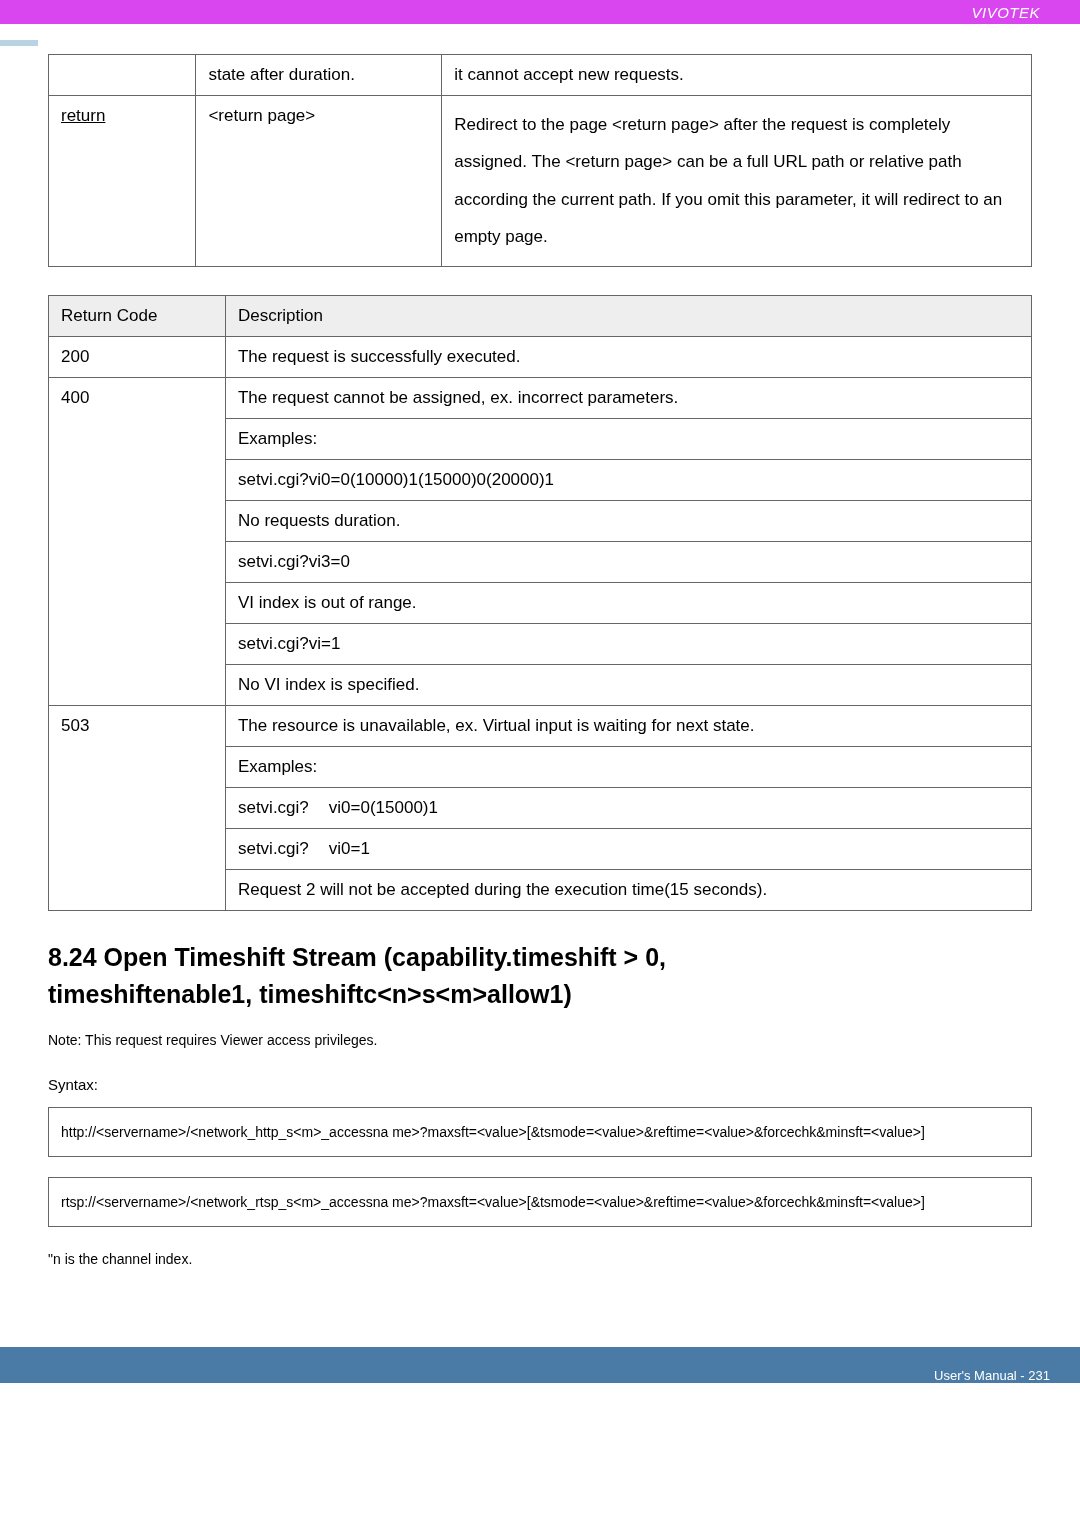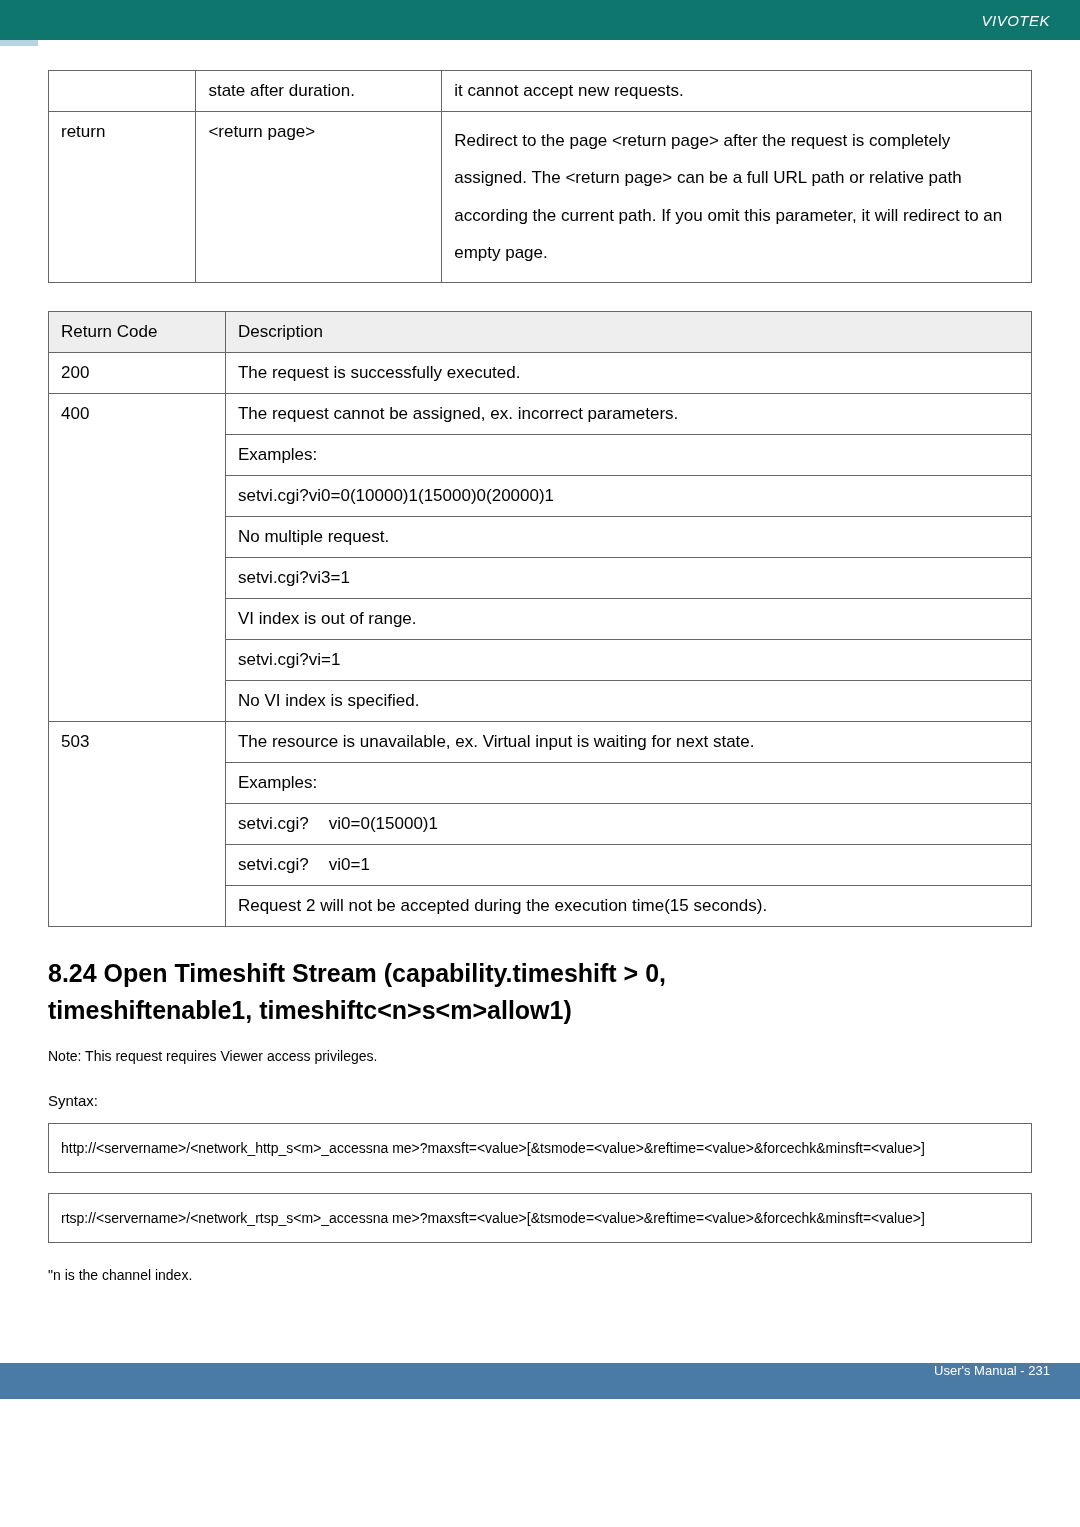"VIVOTEK" .header-band { background: #0f766e -> #d946ef; height: 40px -> 24px; padding-right: 30px -> 40px }
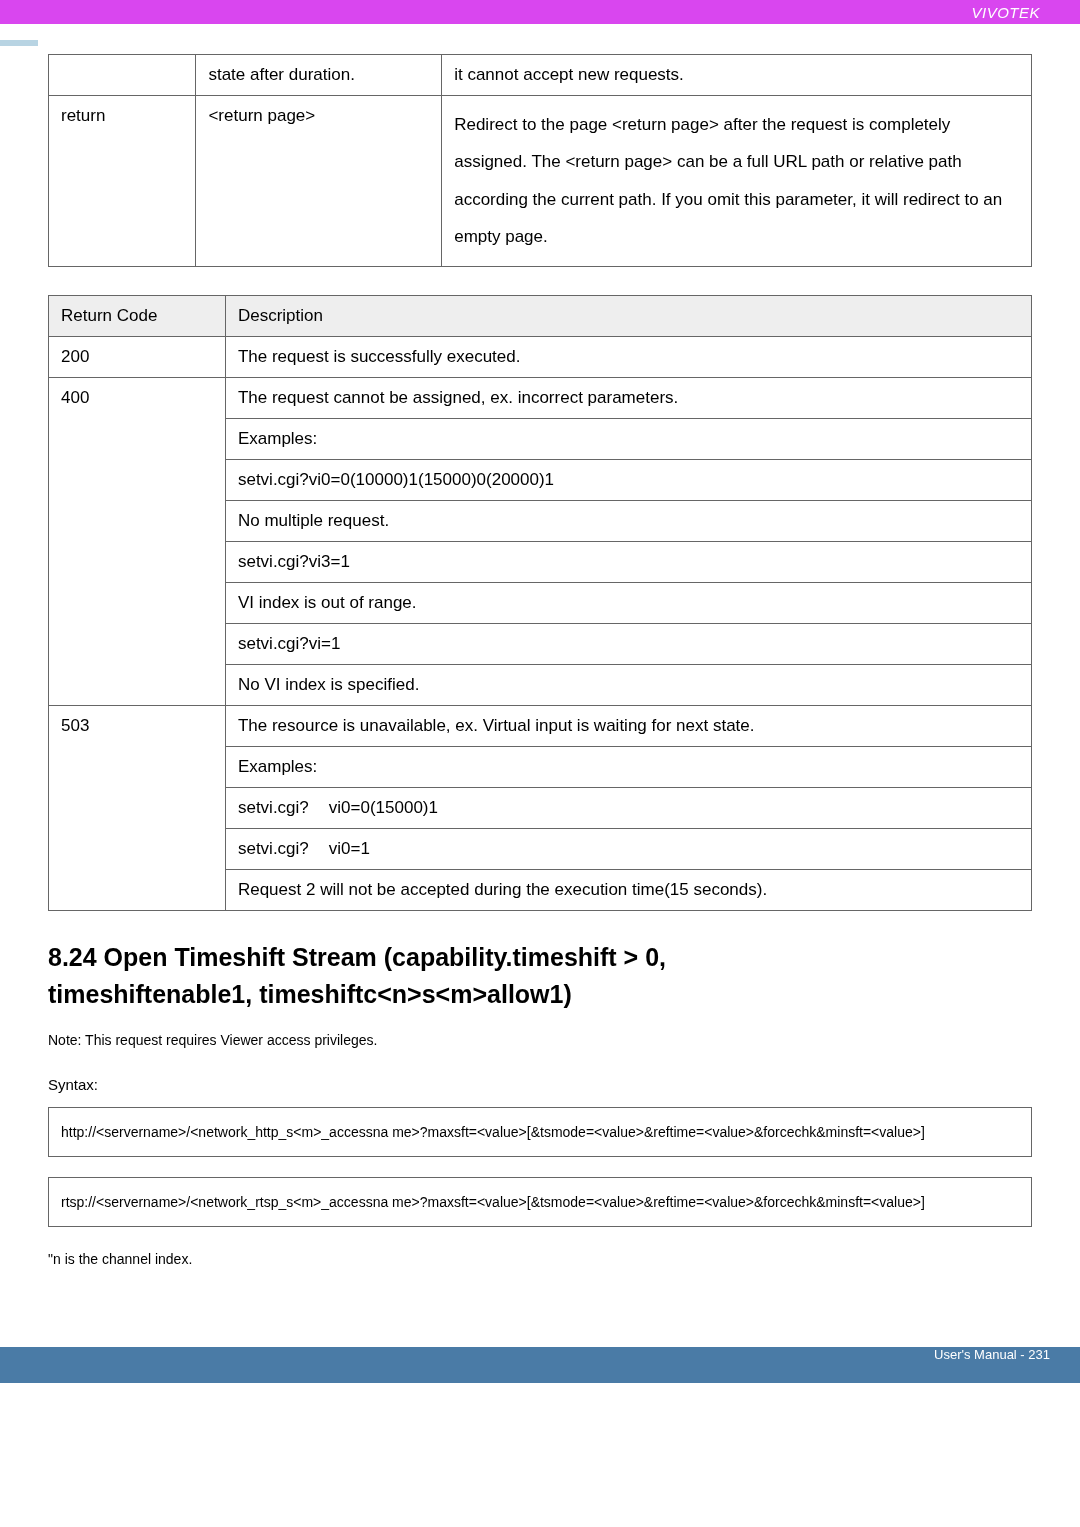"return" .col-narrow { text-decoration: none -> underline }
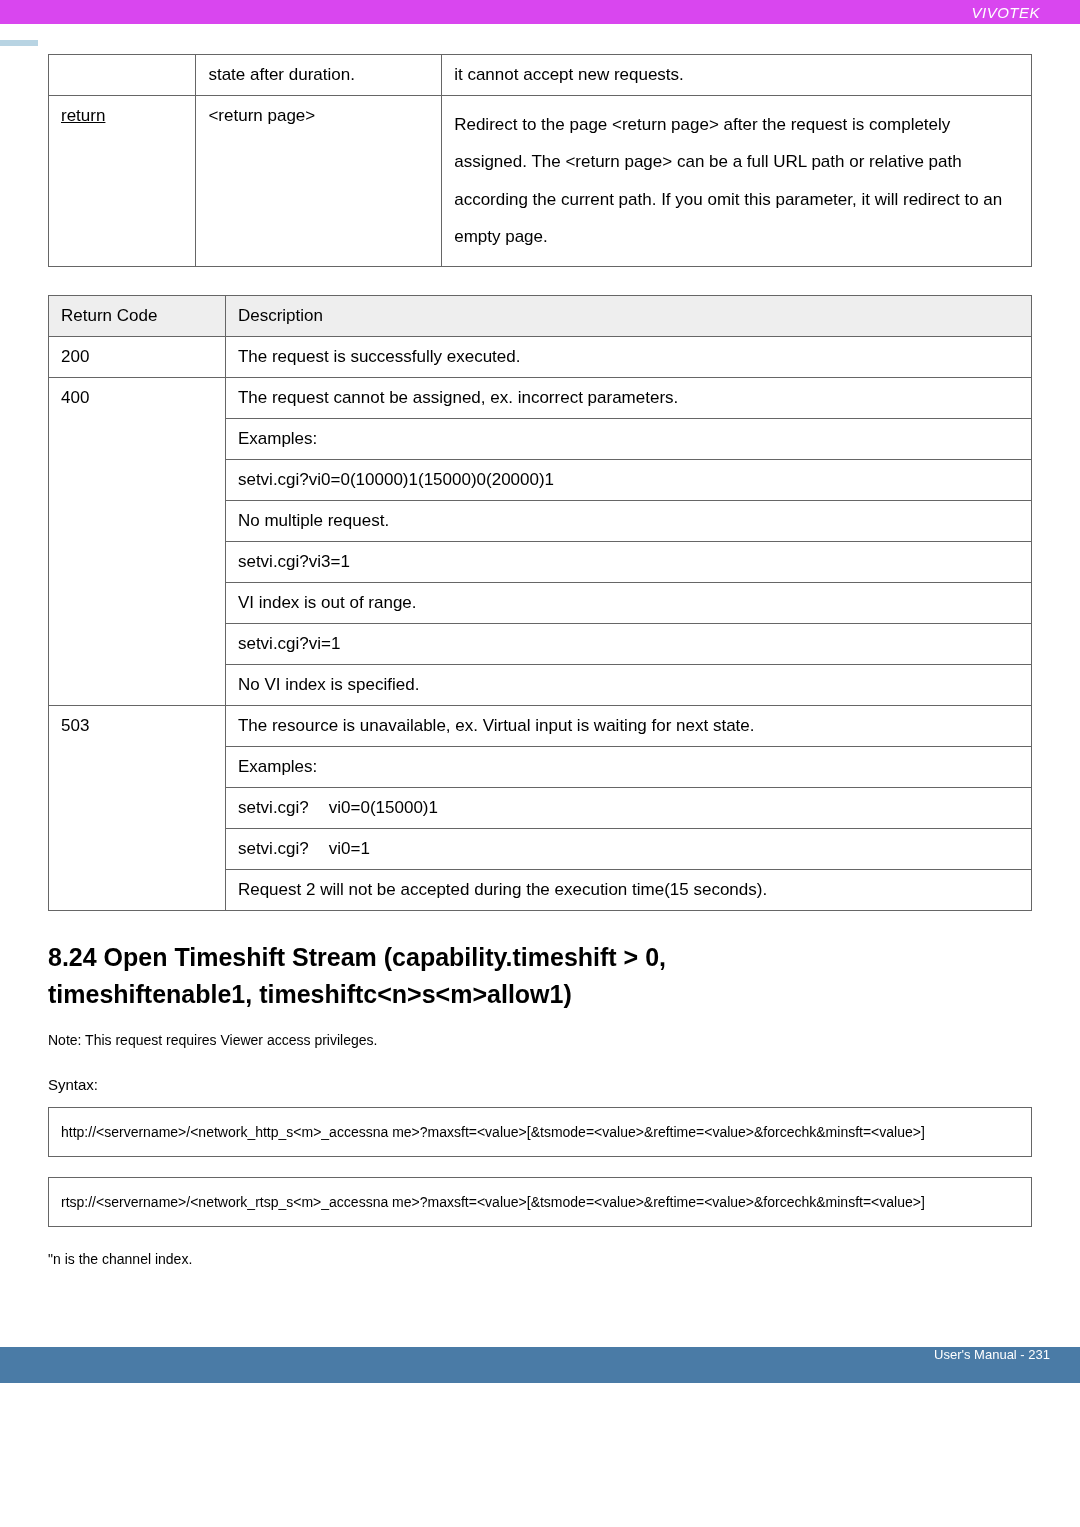"No multiple request." td { text: multiple request -> requests duration }
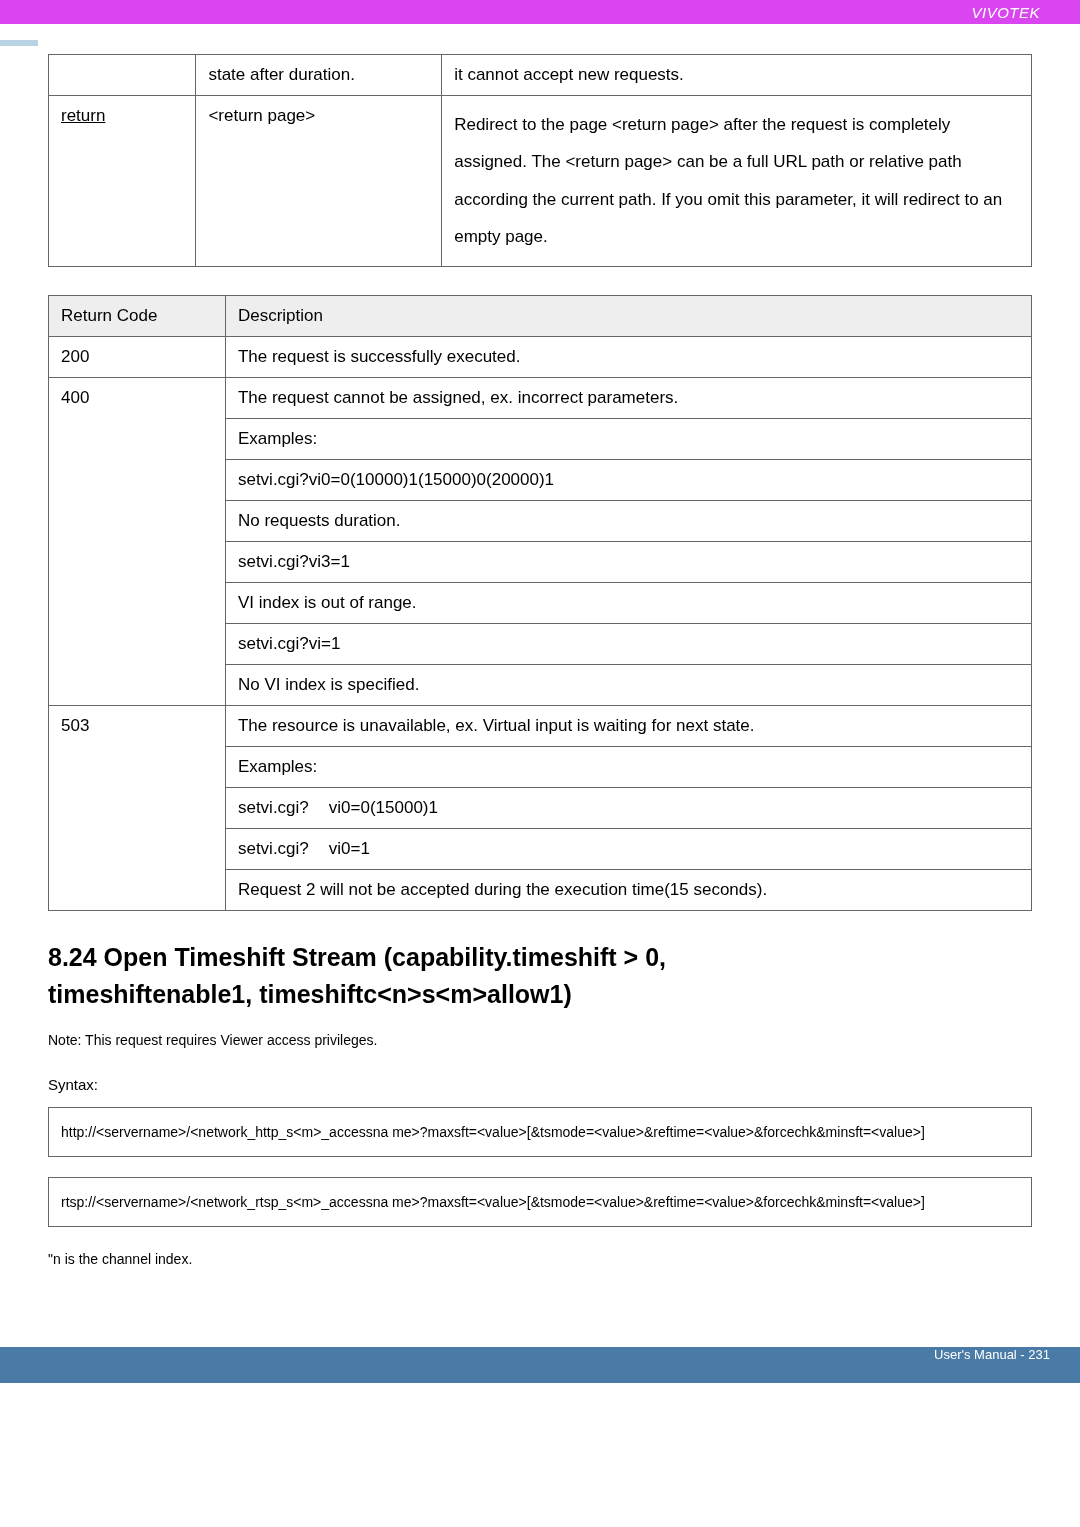"setvi.cgi?vi3=1" td { text: 1 -> 0 }
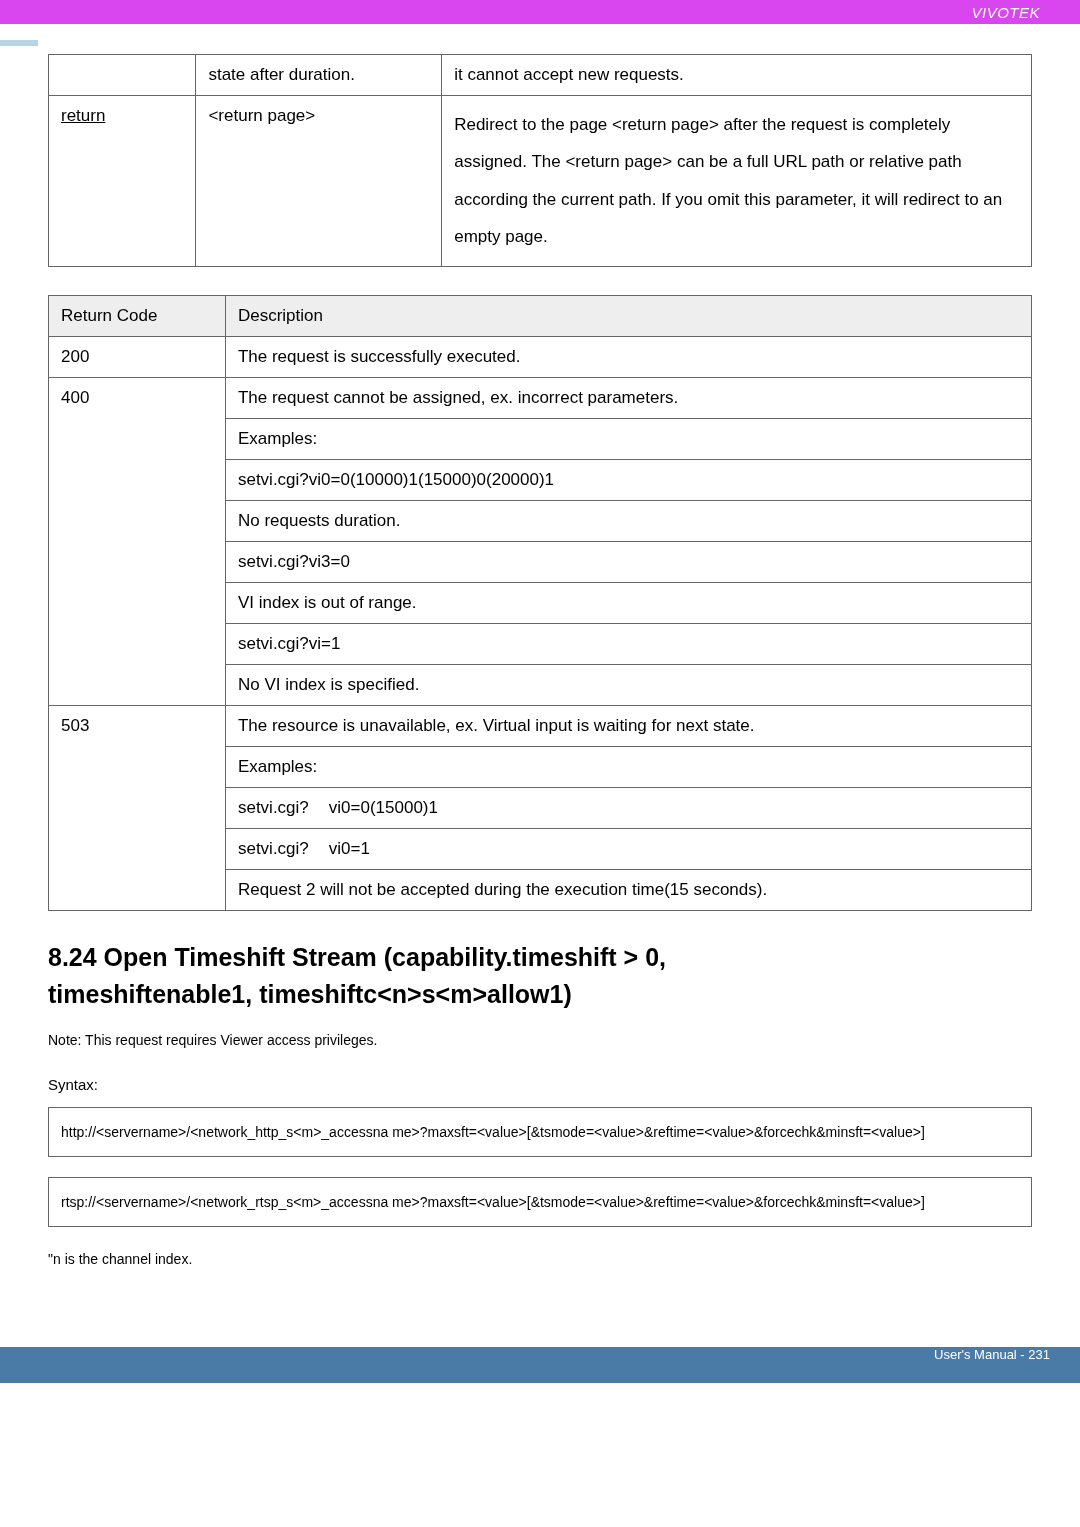"User's Manual - 231" .footer-band { align-items: flex-start -> flex-end }
